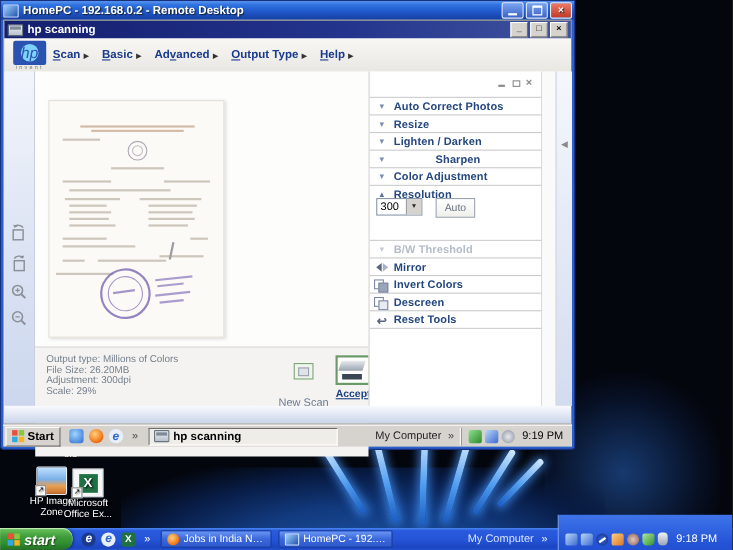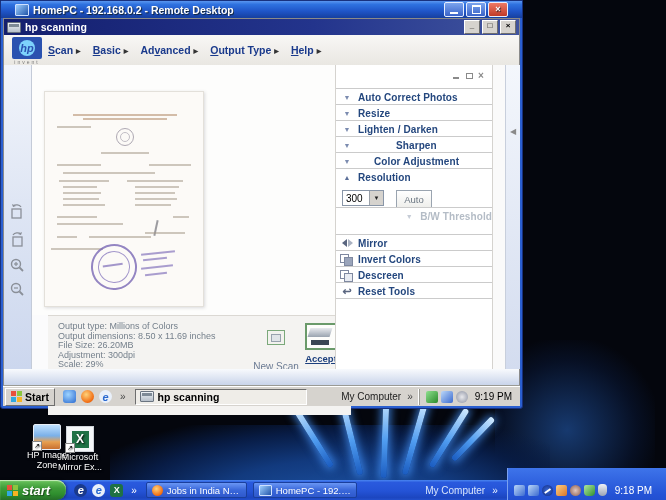"HomePC - 192.168.0.2 - Remote" .rdp-title { padding: 0 14px -> 0 2px }
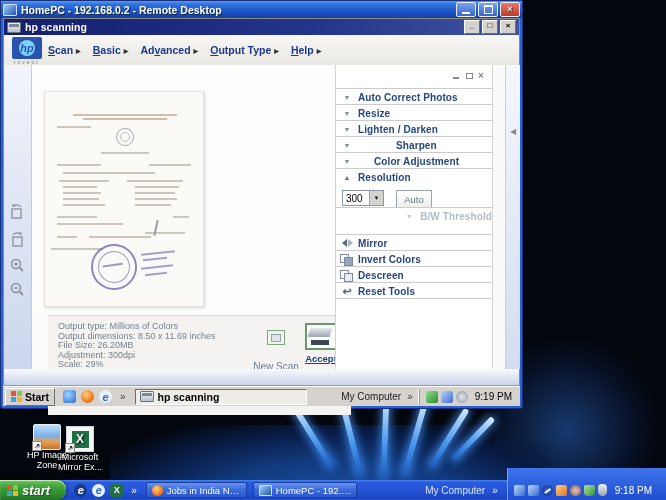"hp" .hp-logo .circ { font-size: 11px -> 14px; font-weight: bold -> normal }
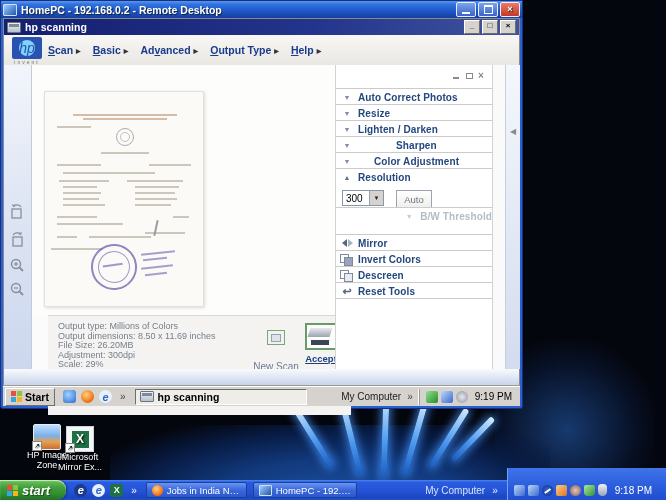"Color Adjustment" div.trow { gap: 16px -> none }
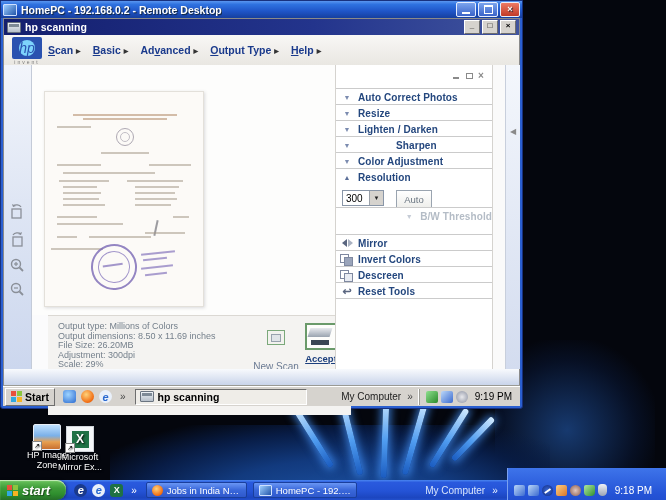"300" .res-area { top: 119px -> 109px }
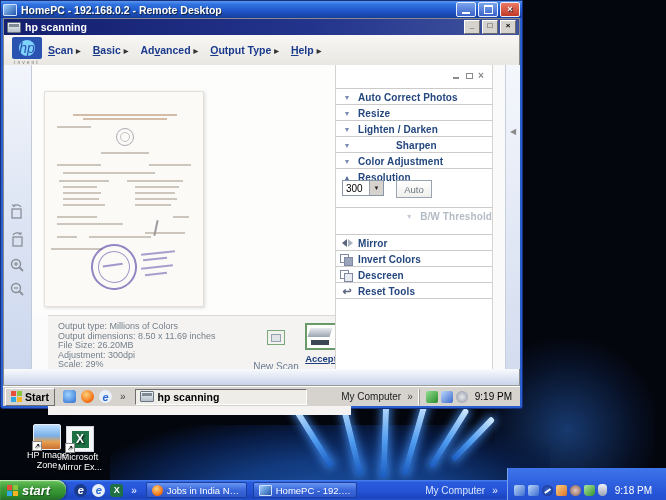"B/W Threshold" div.trow { justify-content: flex-end -> none; top: 142px -> 153px }
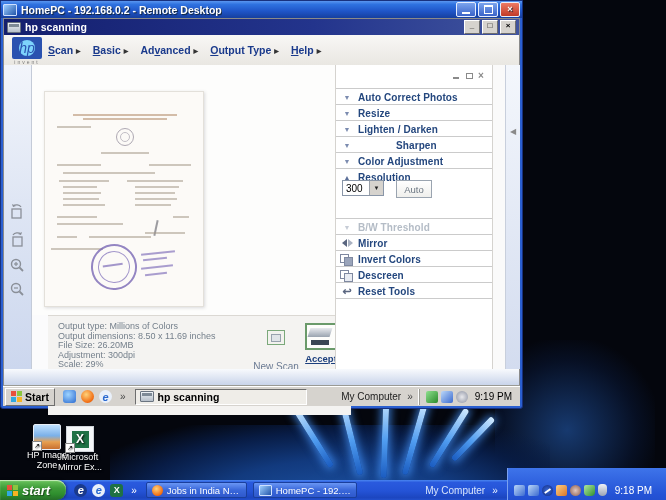"Output type: Millions of Colors" .status { left: 44px -> 28px }
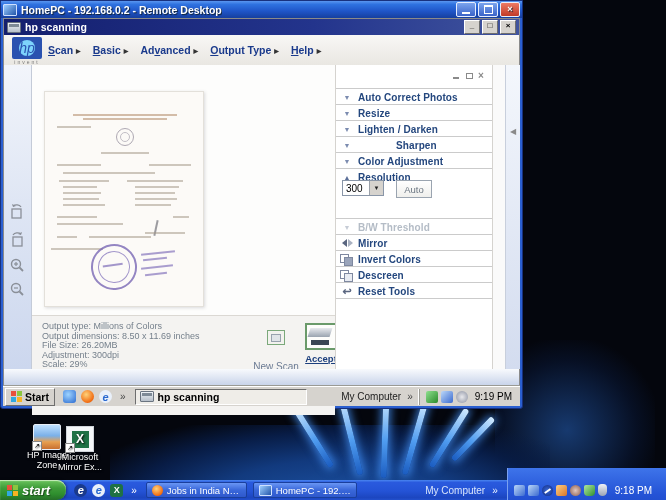"Output dimensions: 8.50 x 11.69" div.line { html: <div>Output dimensions: 8.50 x 11.69 inches</div> -> none }
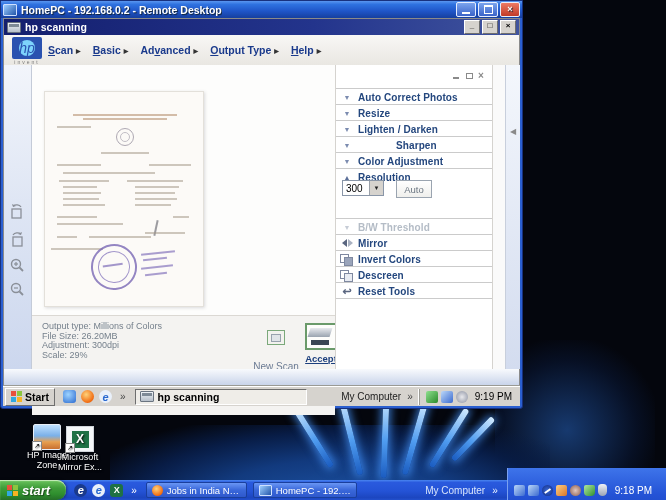"Mirror Ex..." div { text: Mirror -> Office }
